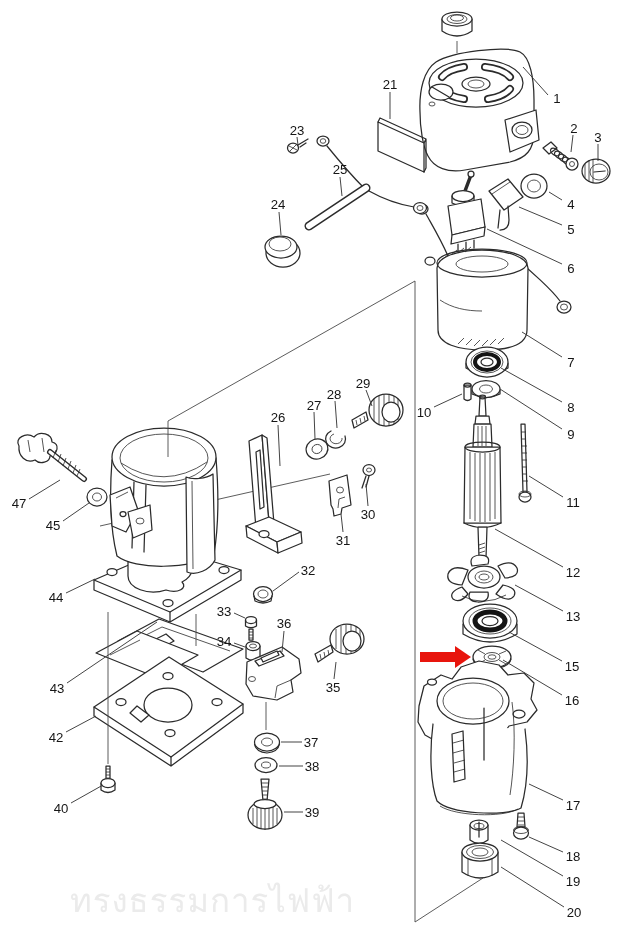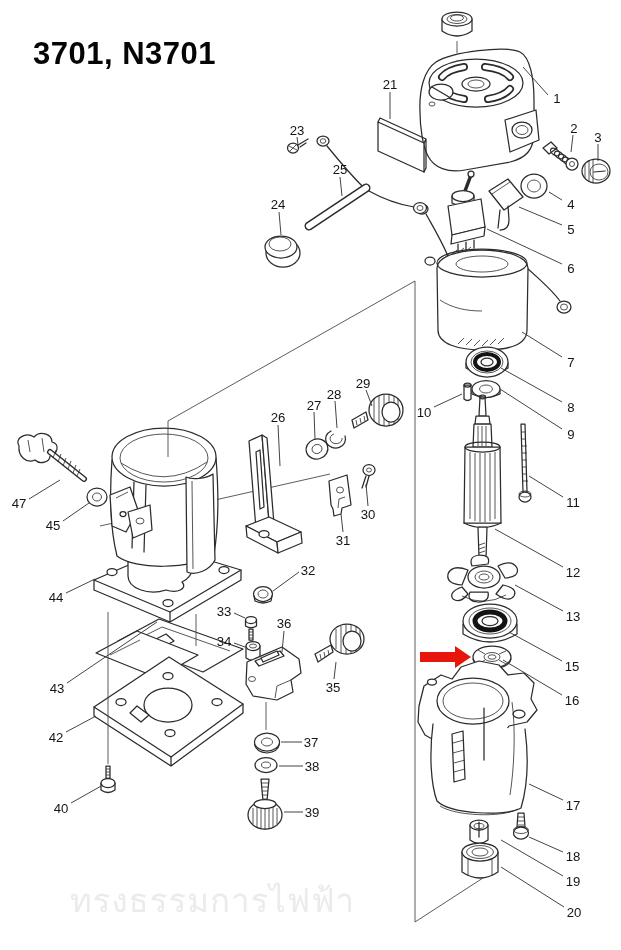"3701, N3701" div { html: <div>3701, N3701</div> -> none }
